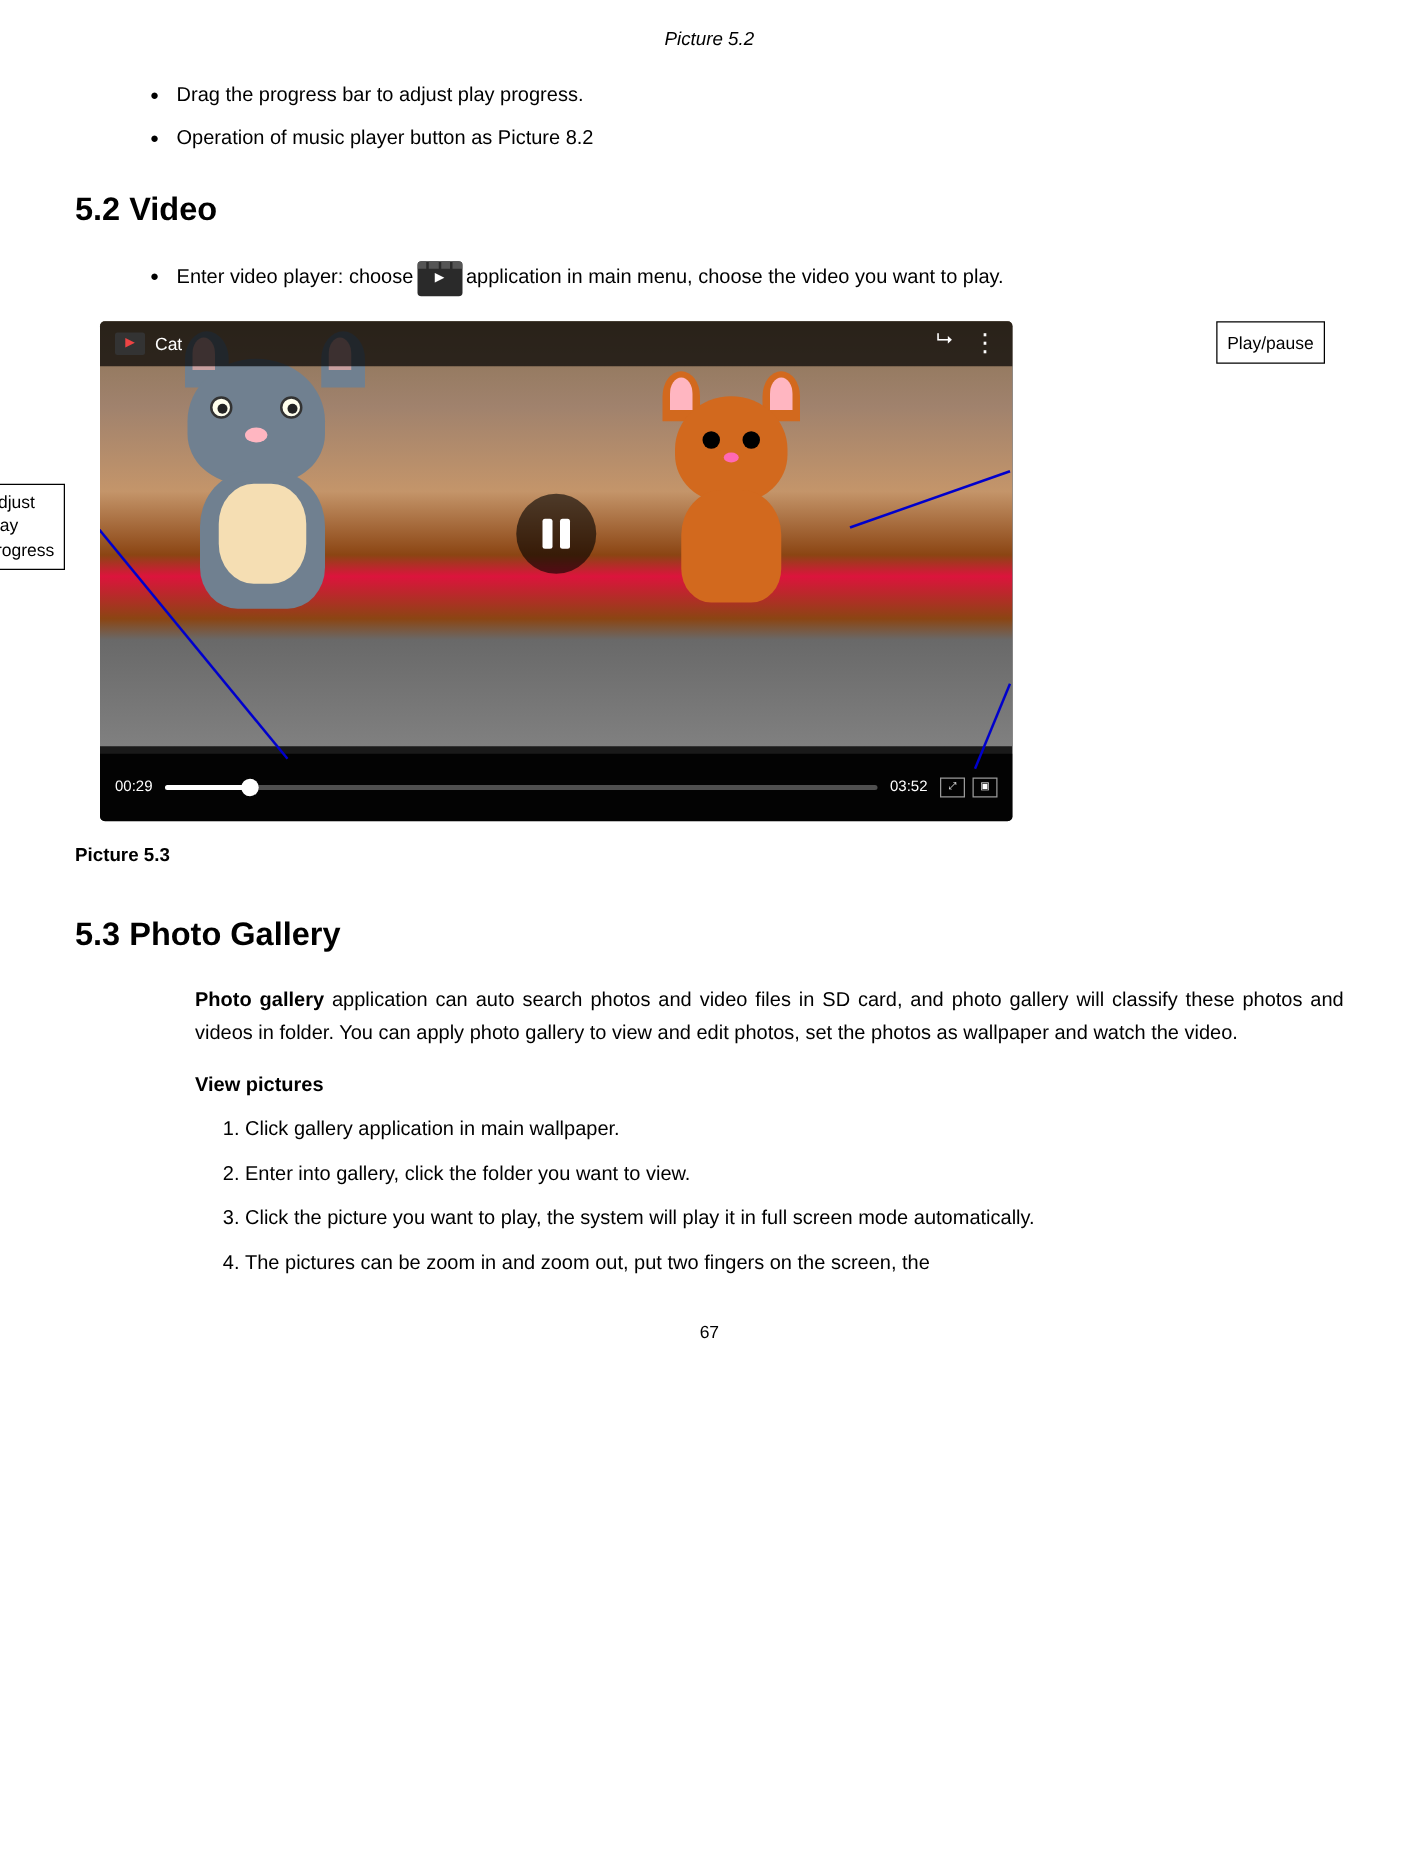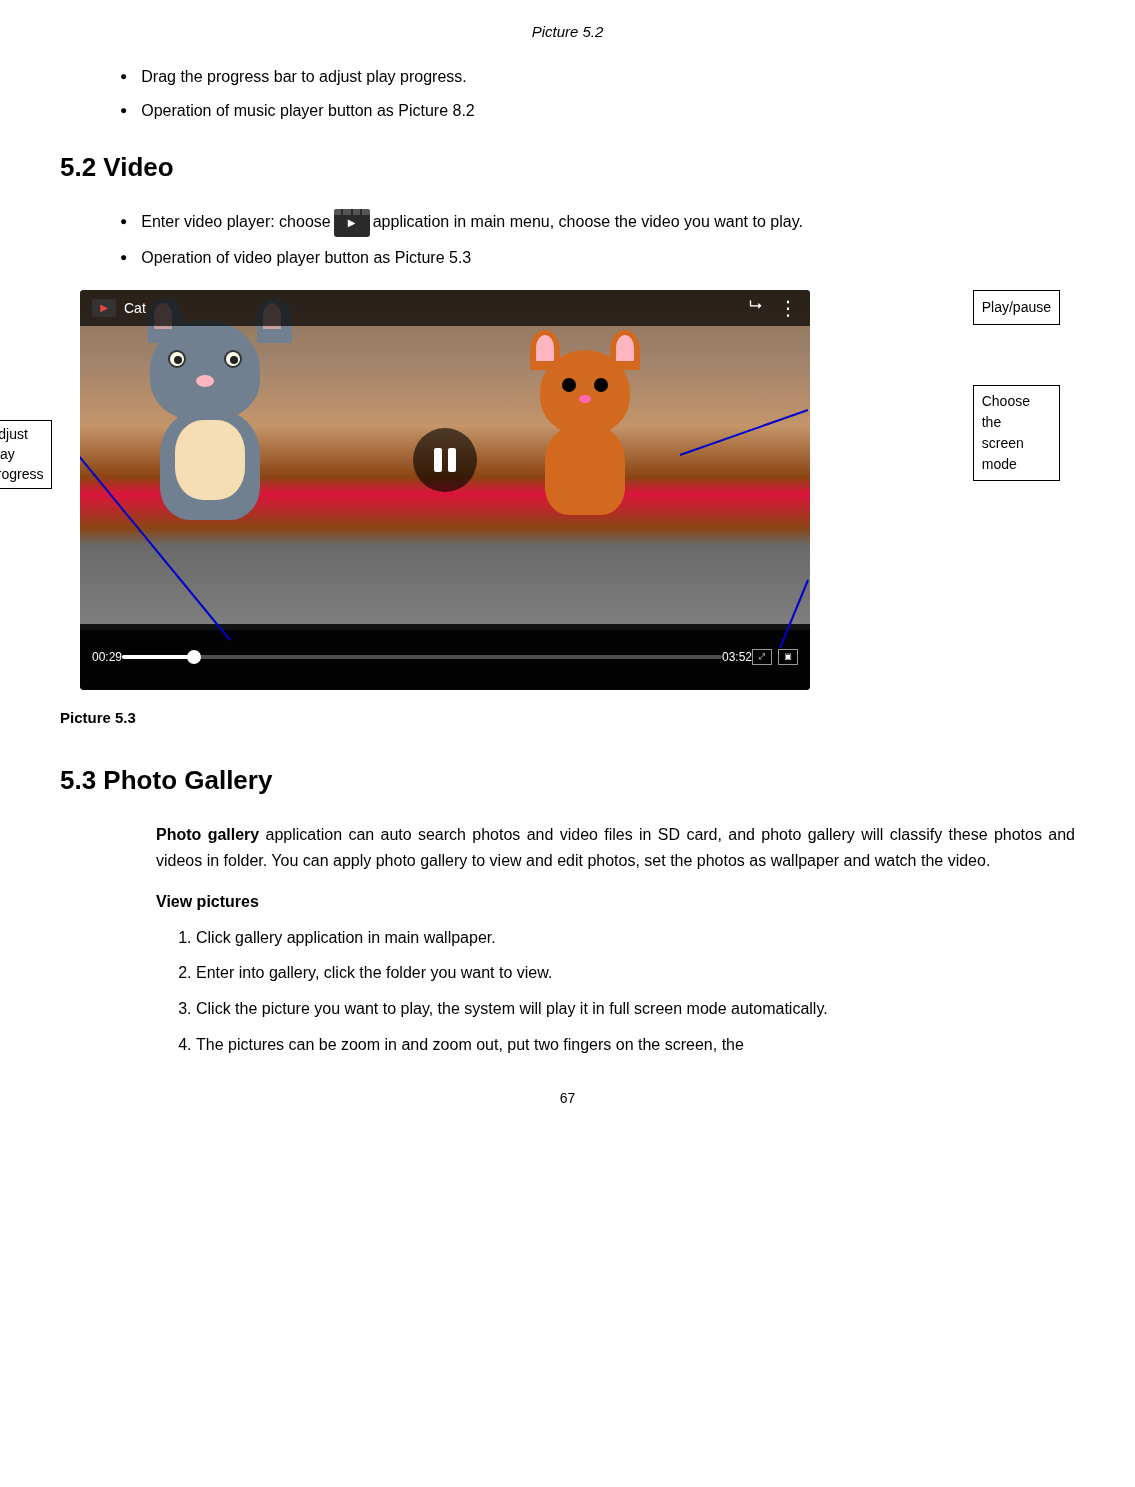"Operation of video player button" li { html: <li>Operation of video player button as Picture 5.3</li> -> none }
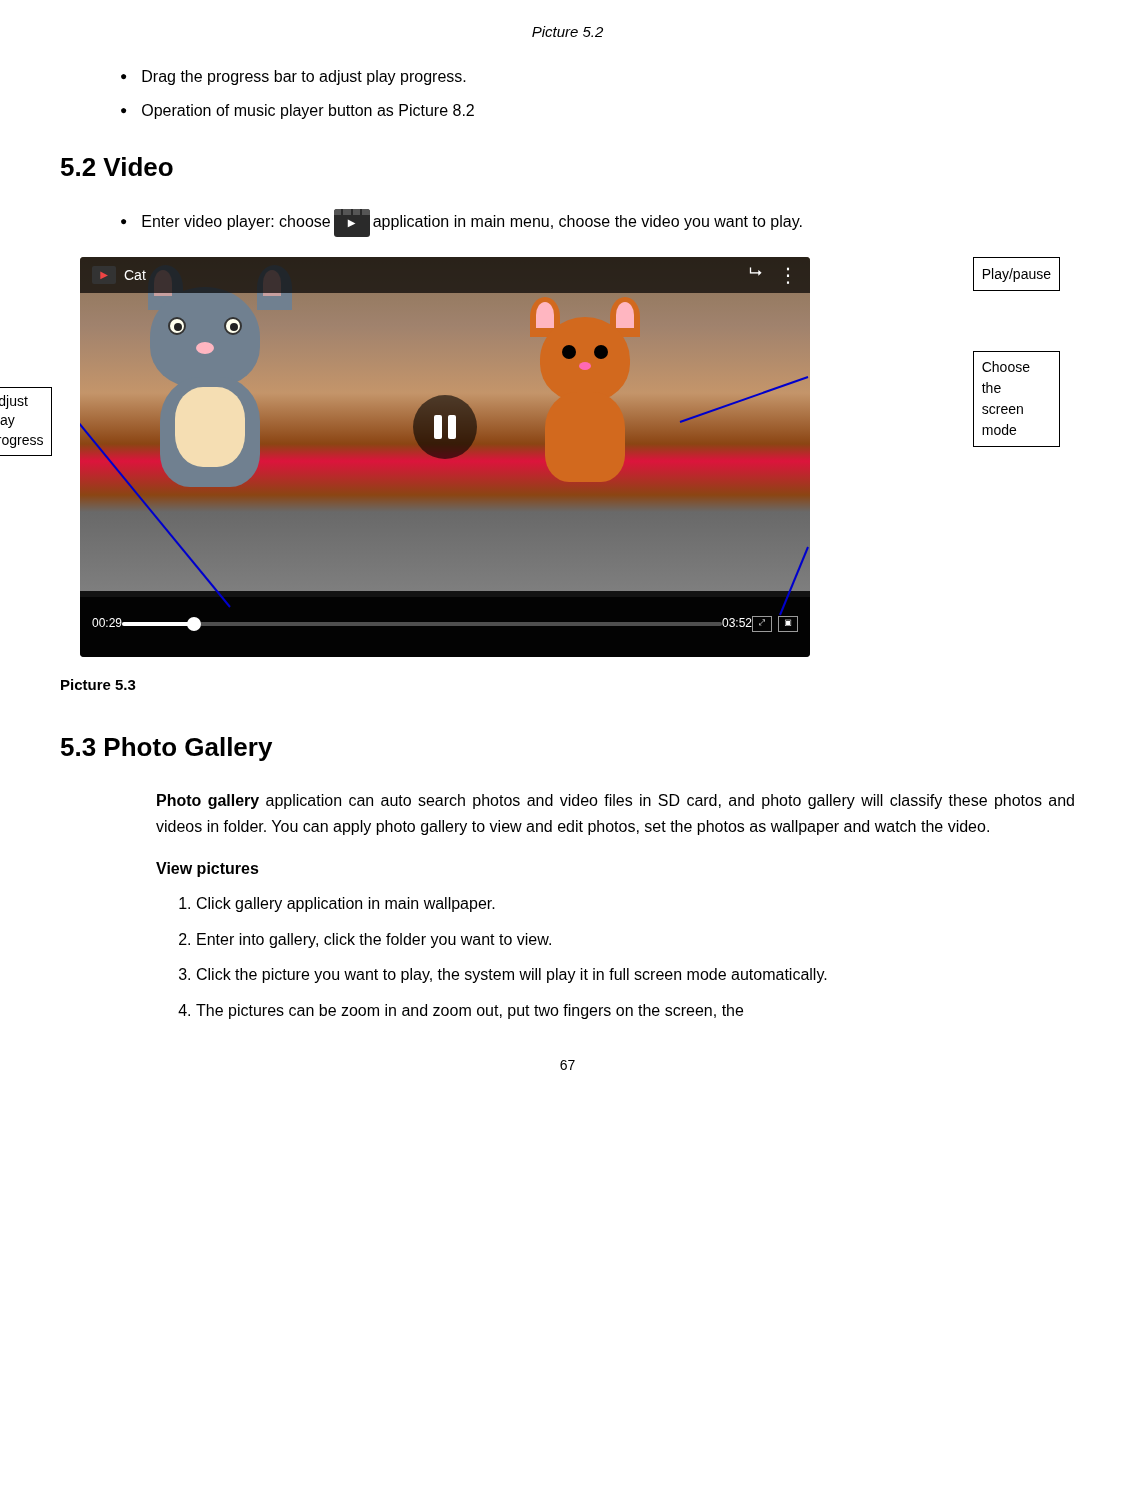"Choose" div.choose-screen-label { html: <div> Choose<br>the<br>screen<br>mode </div> -> none }
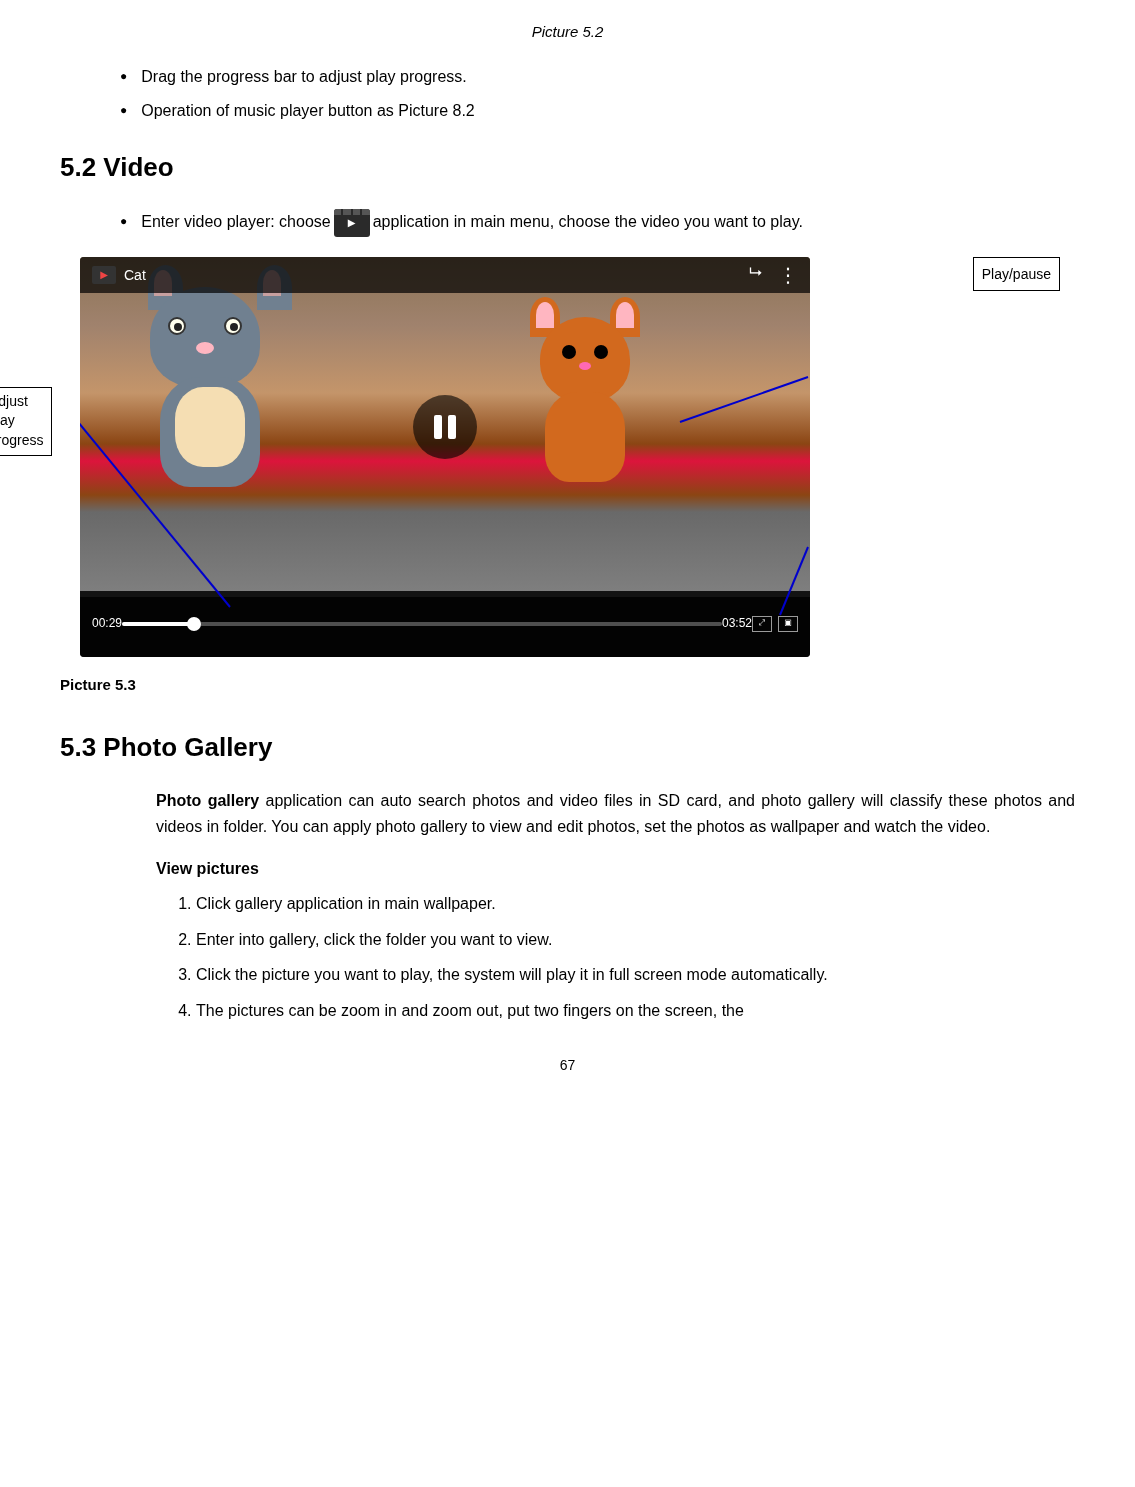"00:29" .video-bottom-bar { gap: none -> 10px; height: 66px -> 54px }
